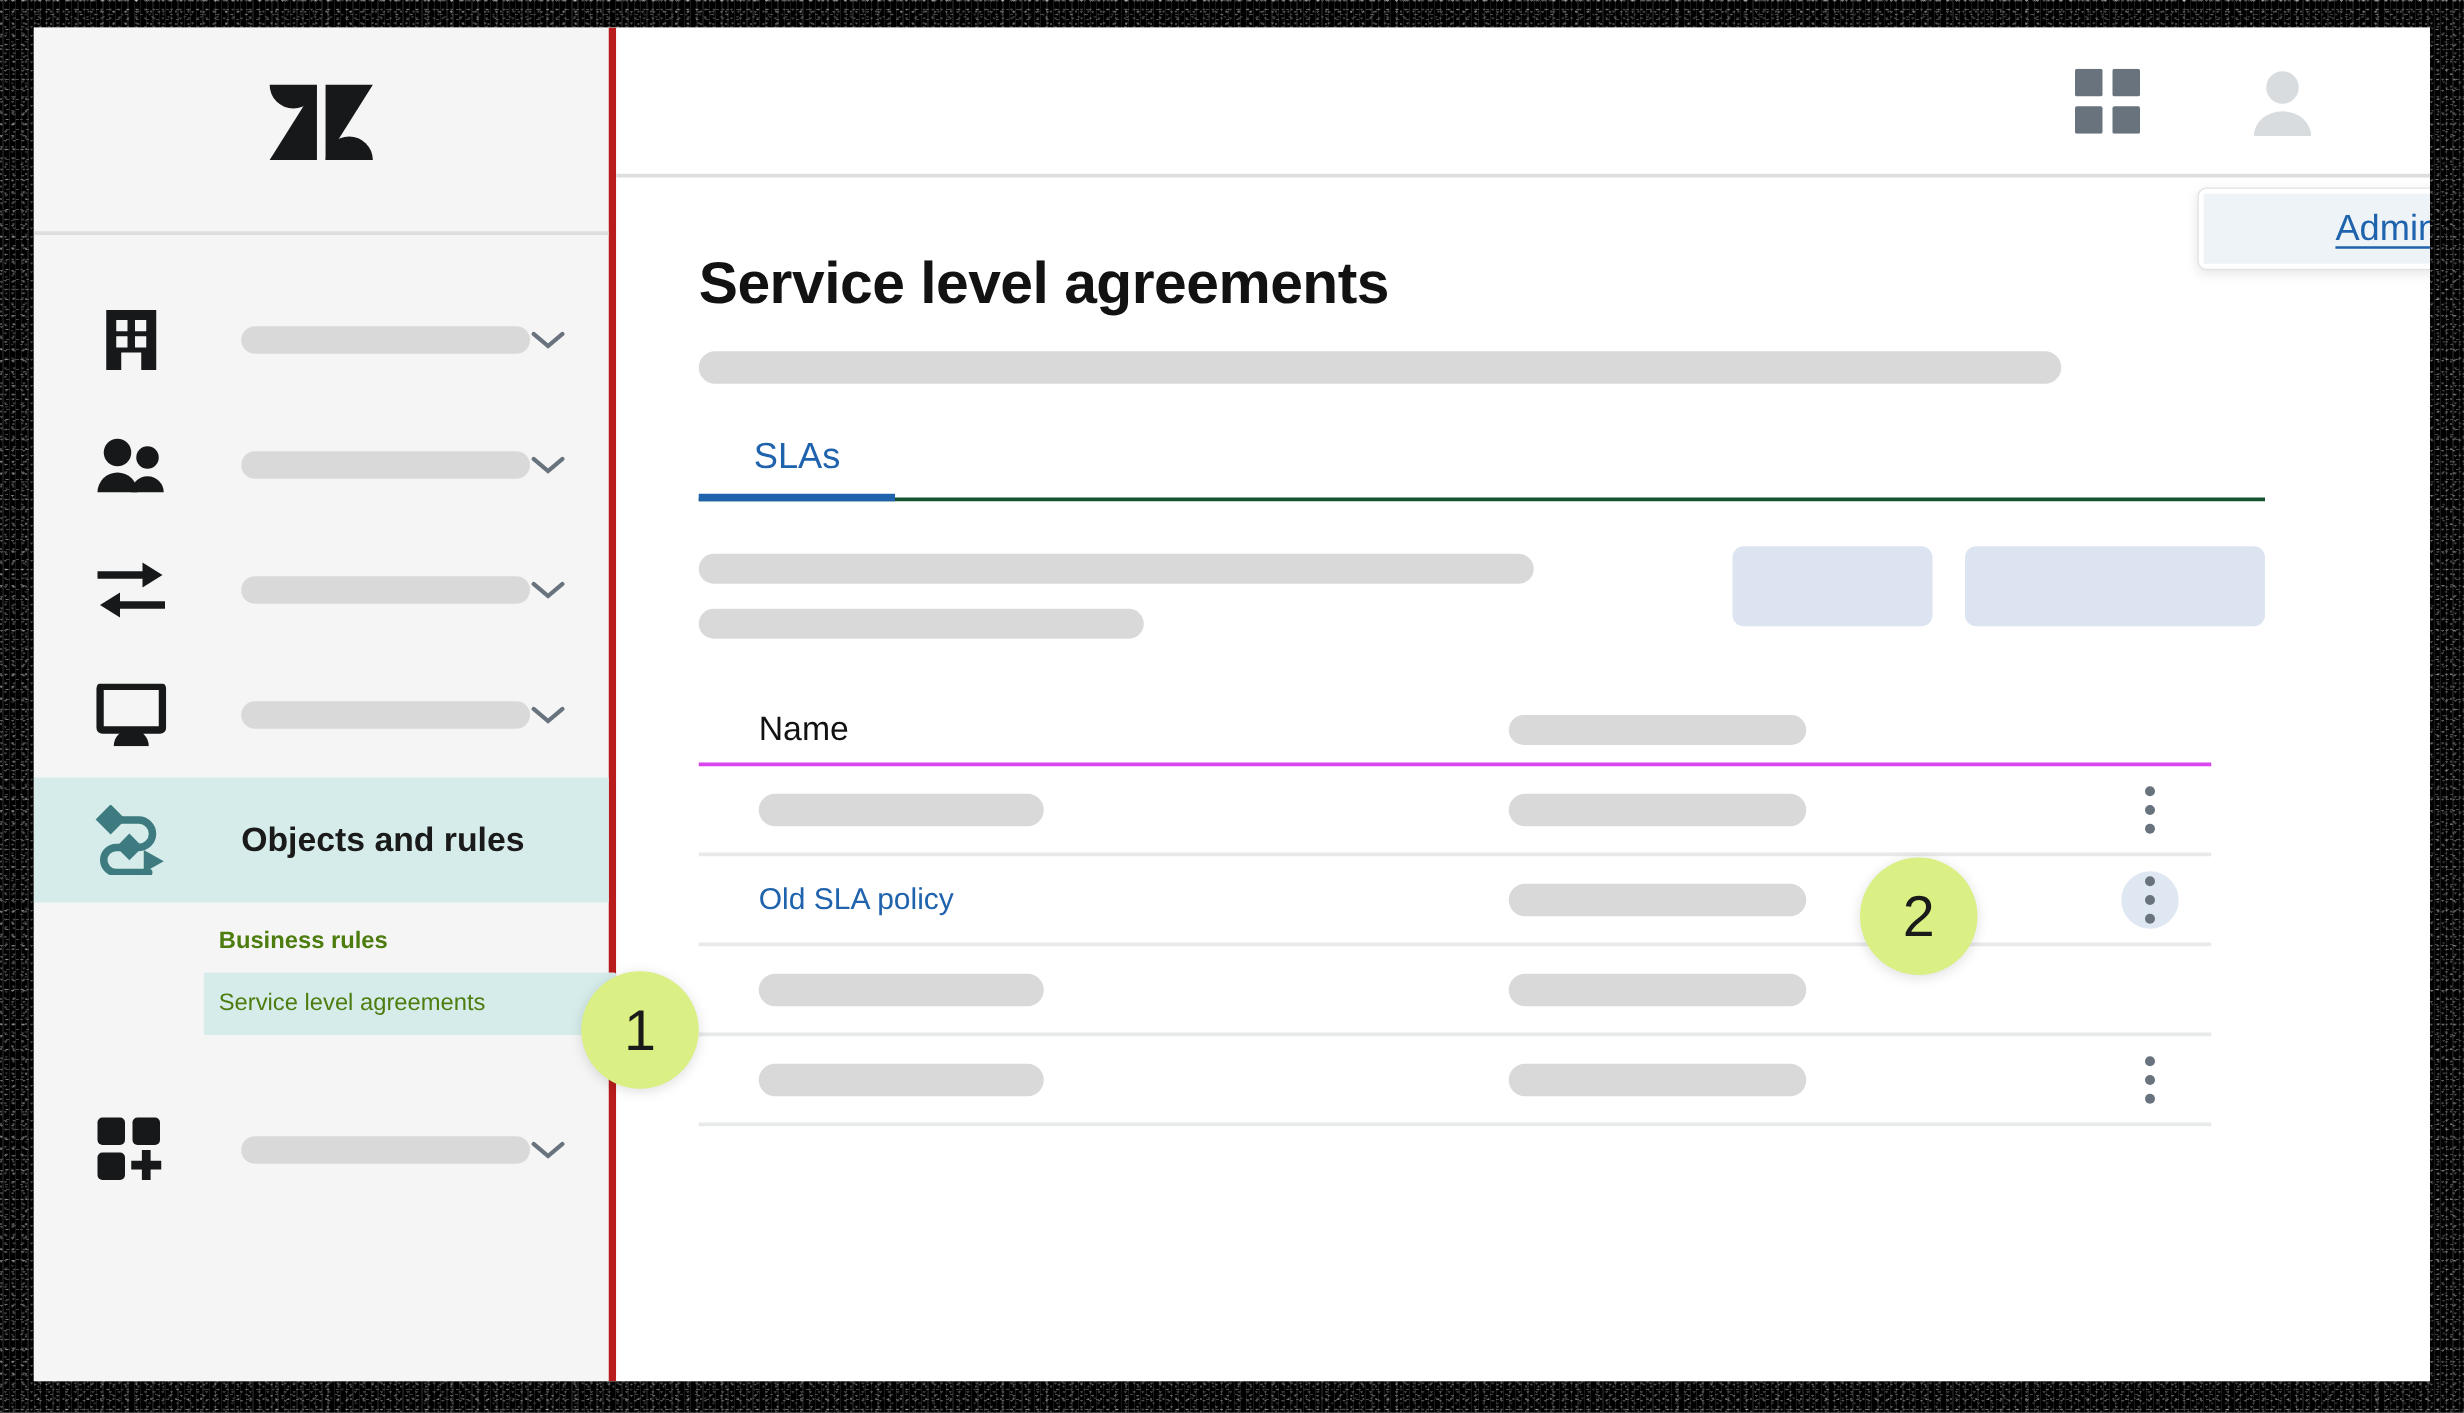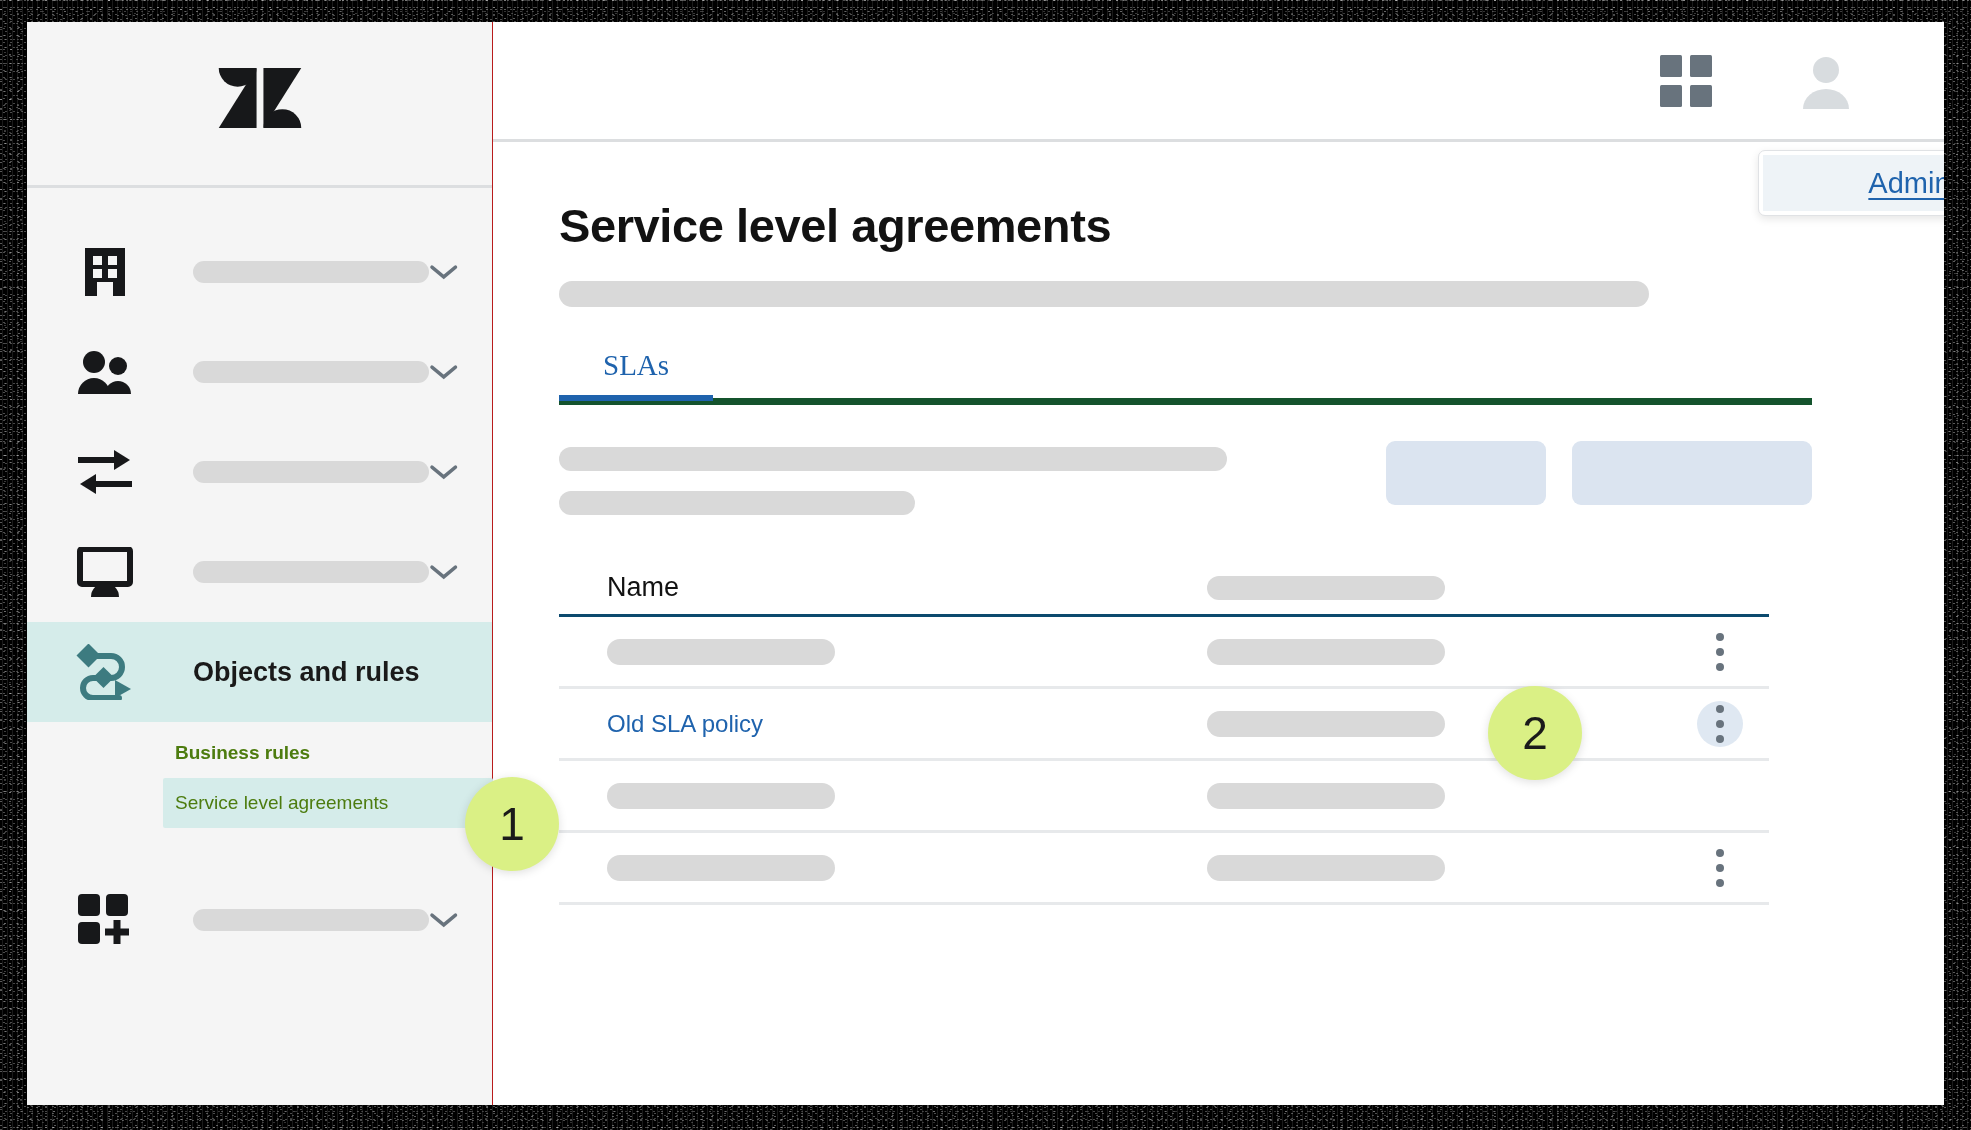"SLAs" .tabs { border-bottom: 7px solid #14532d -> 3px solid #14532d; font-family: Liberation Serif, serif -> none }
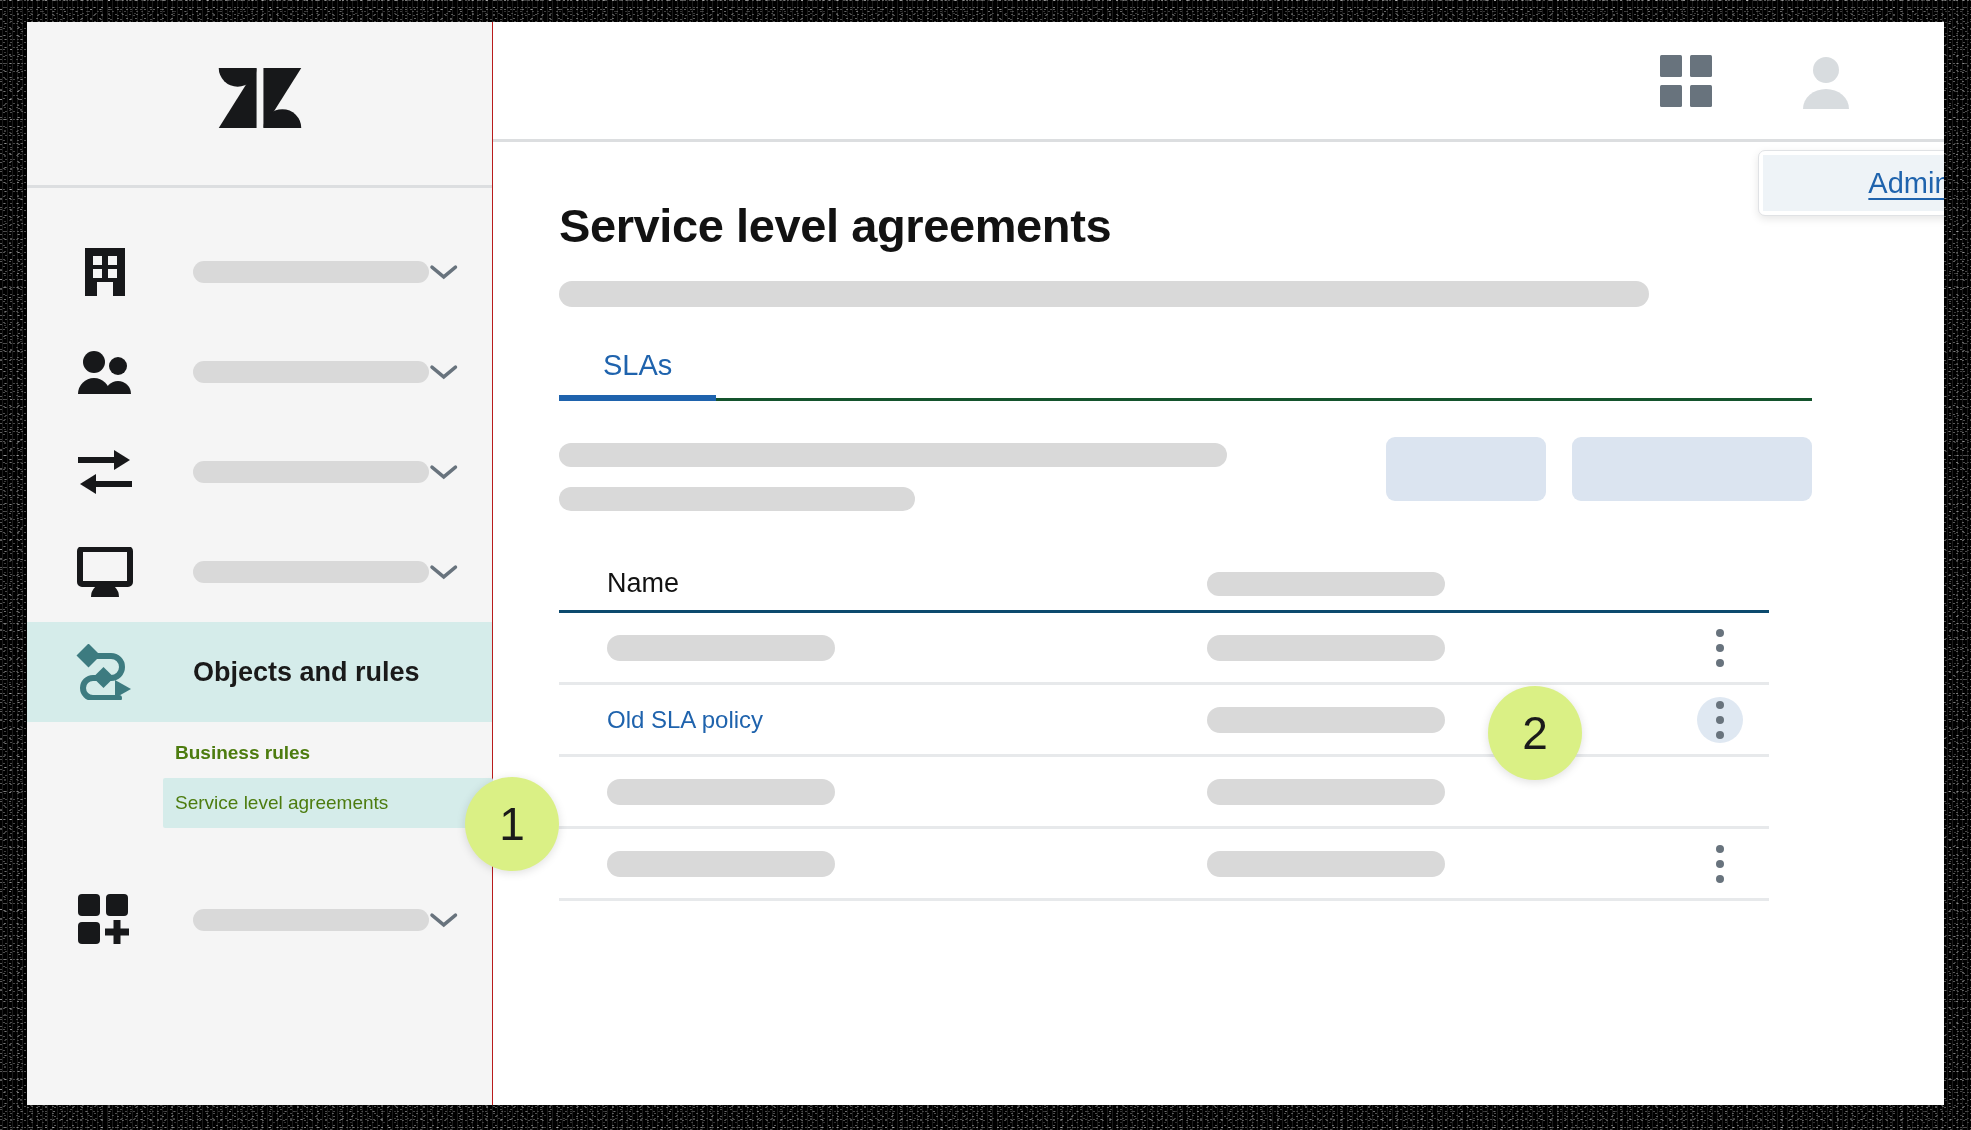"Name" .t-head { border-bottom: 3px solid #0c4a6e -> 3px solid #d946ef }
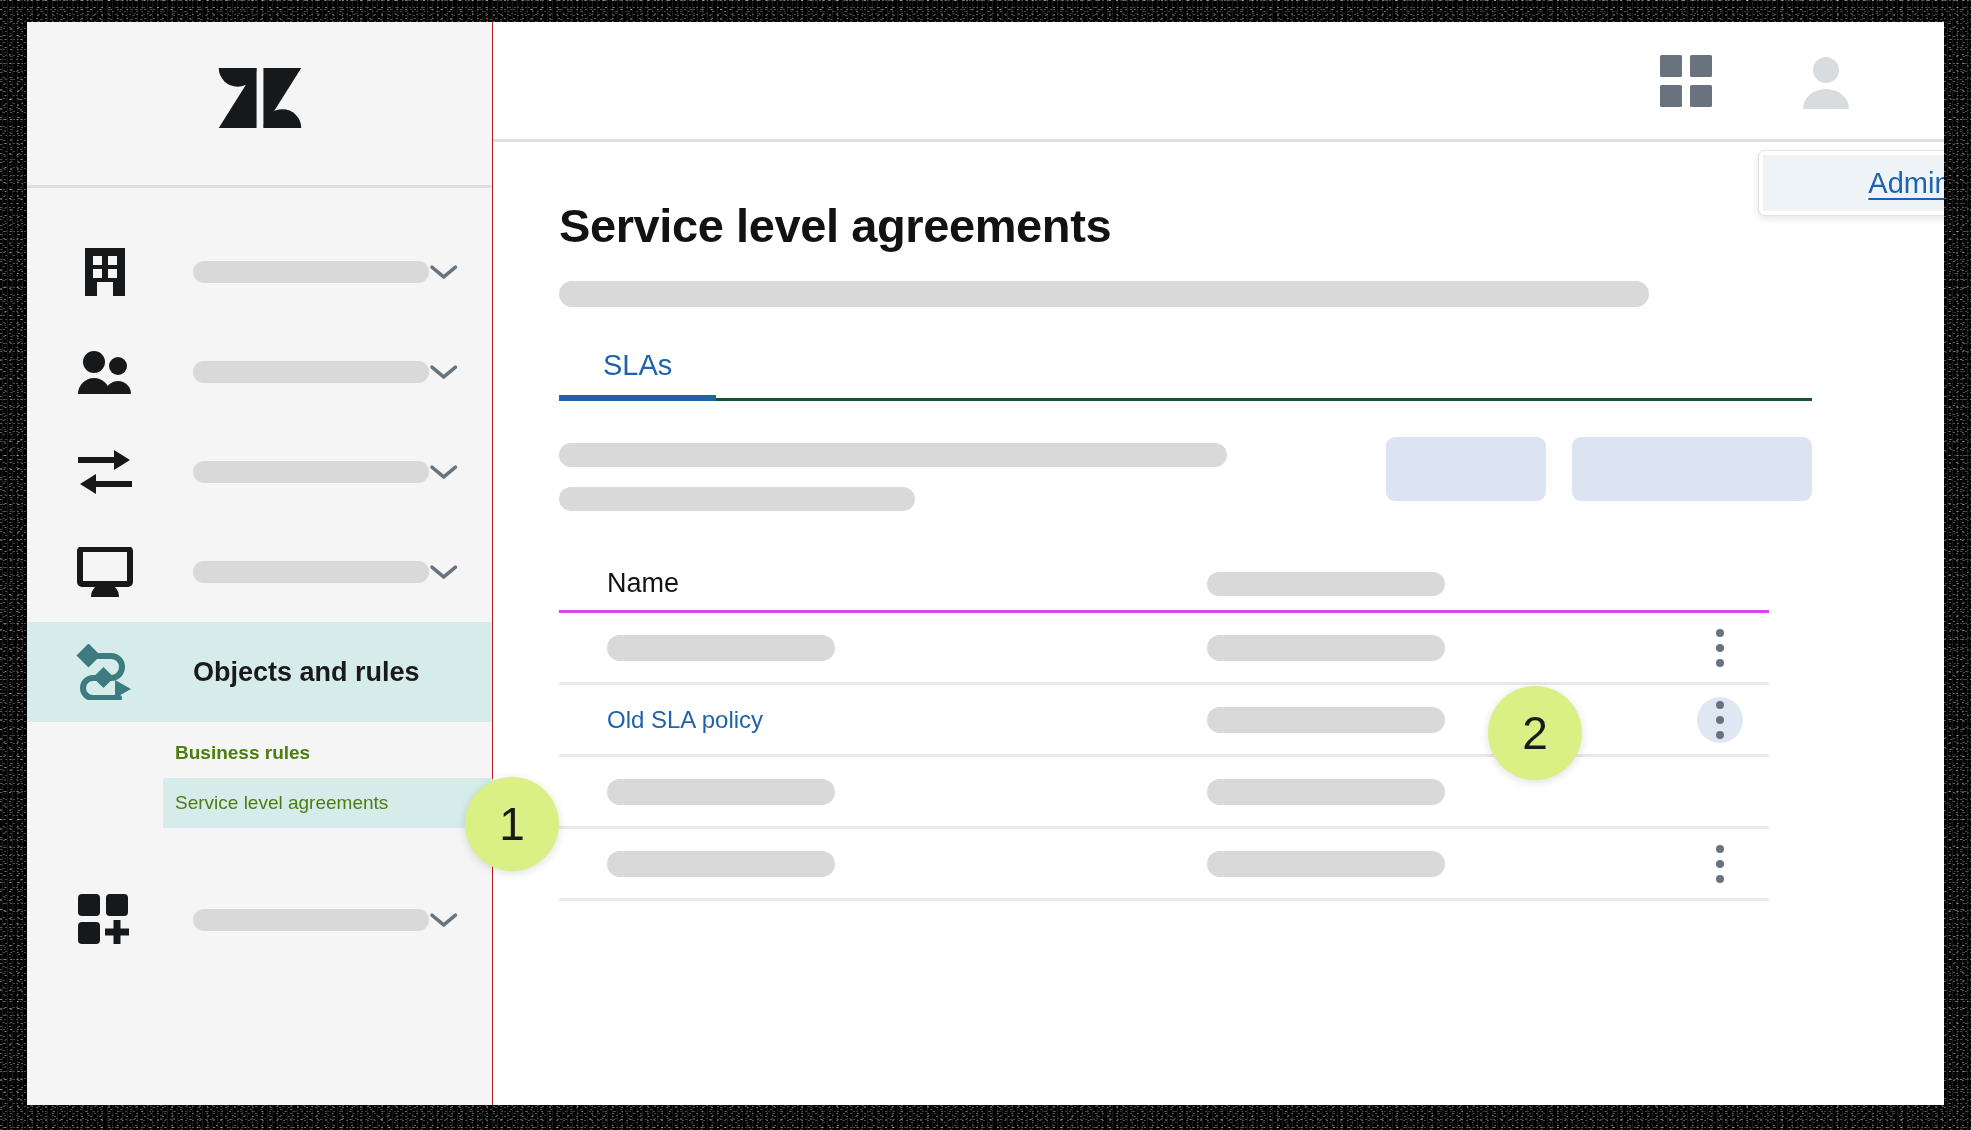"Objects and rules" .sidebar { border-right: 1px solid #b91c1c -> 6px solid #b91c1c }
